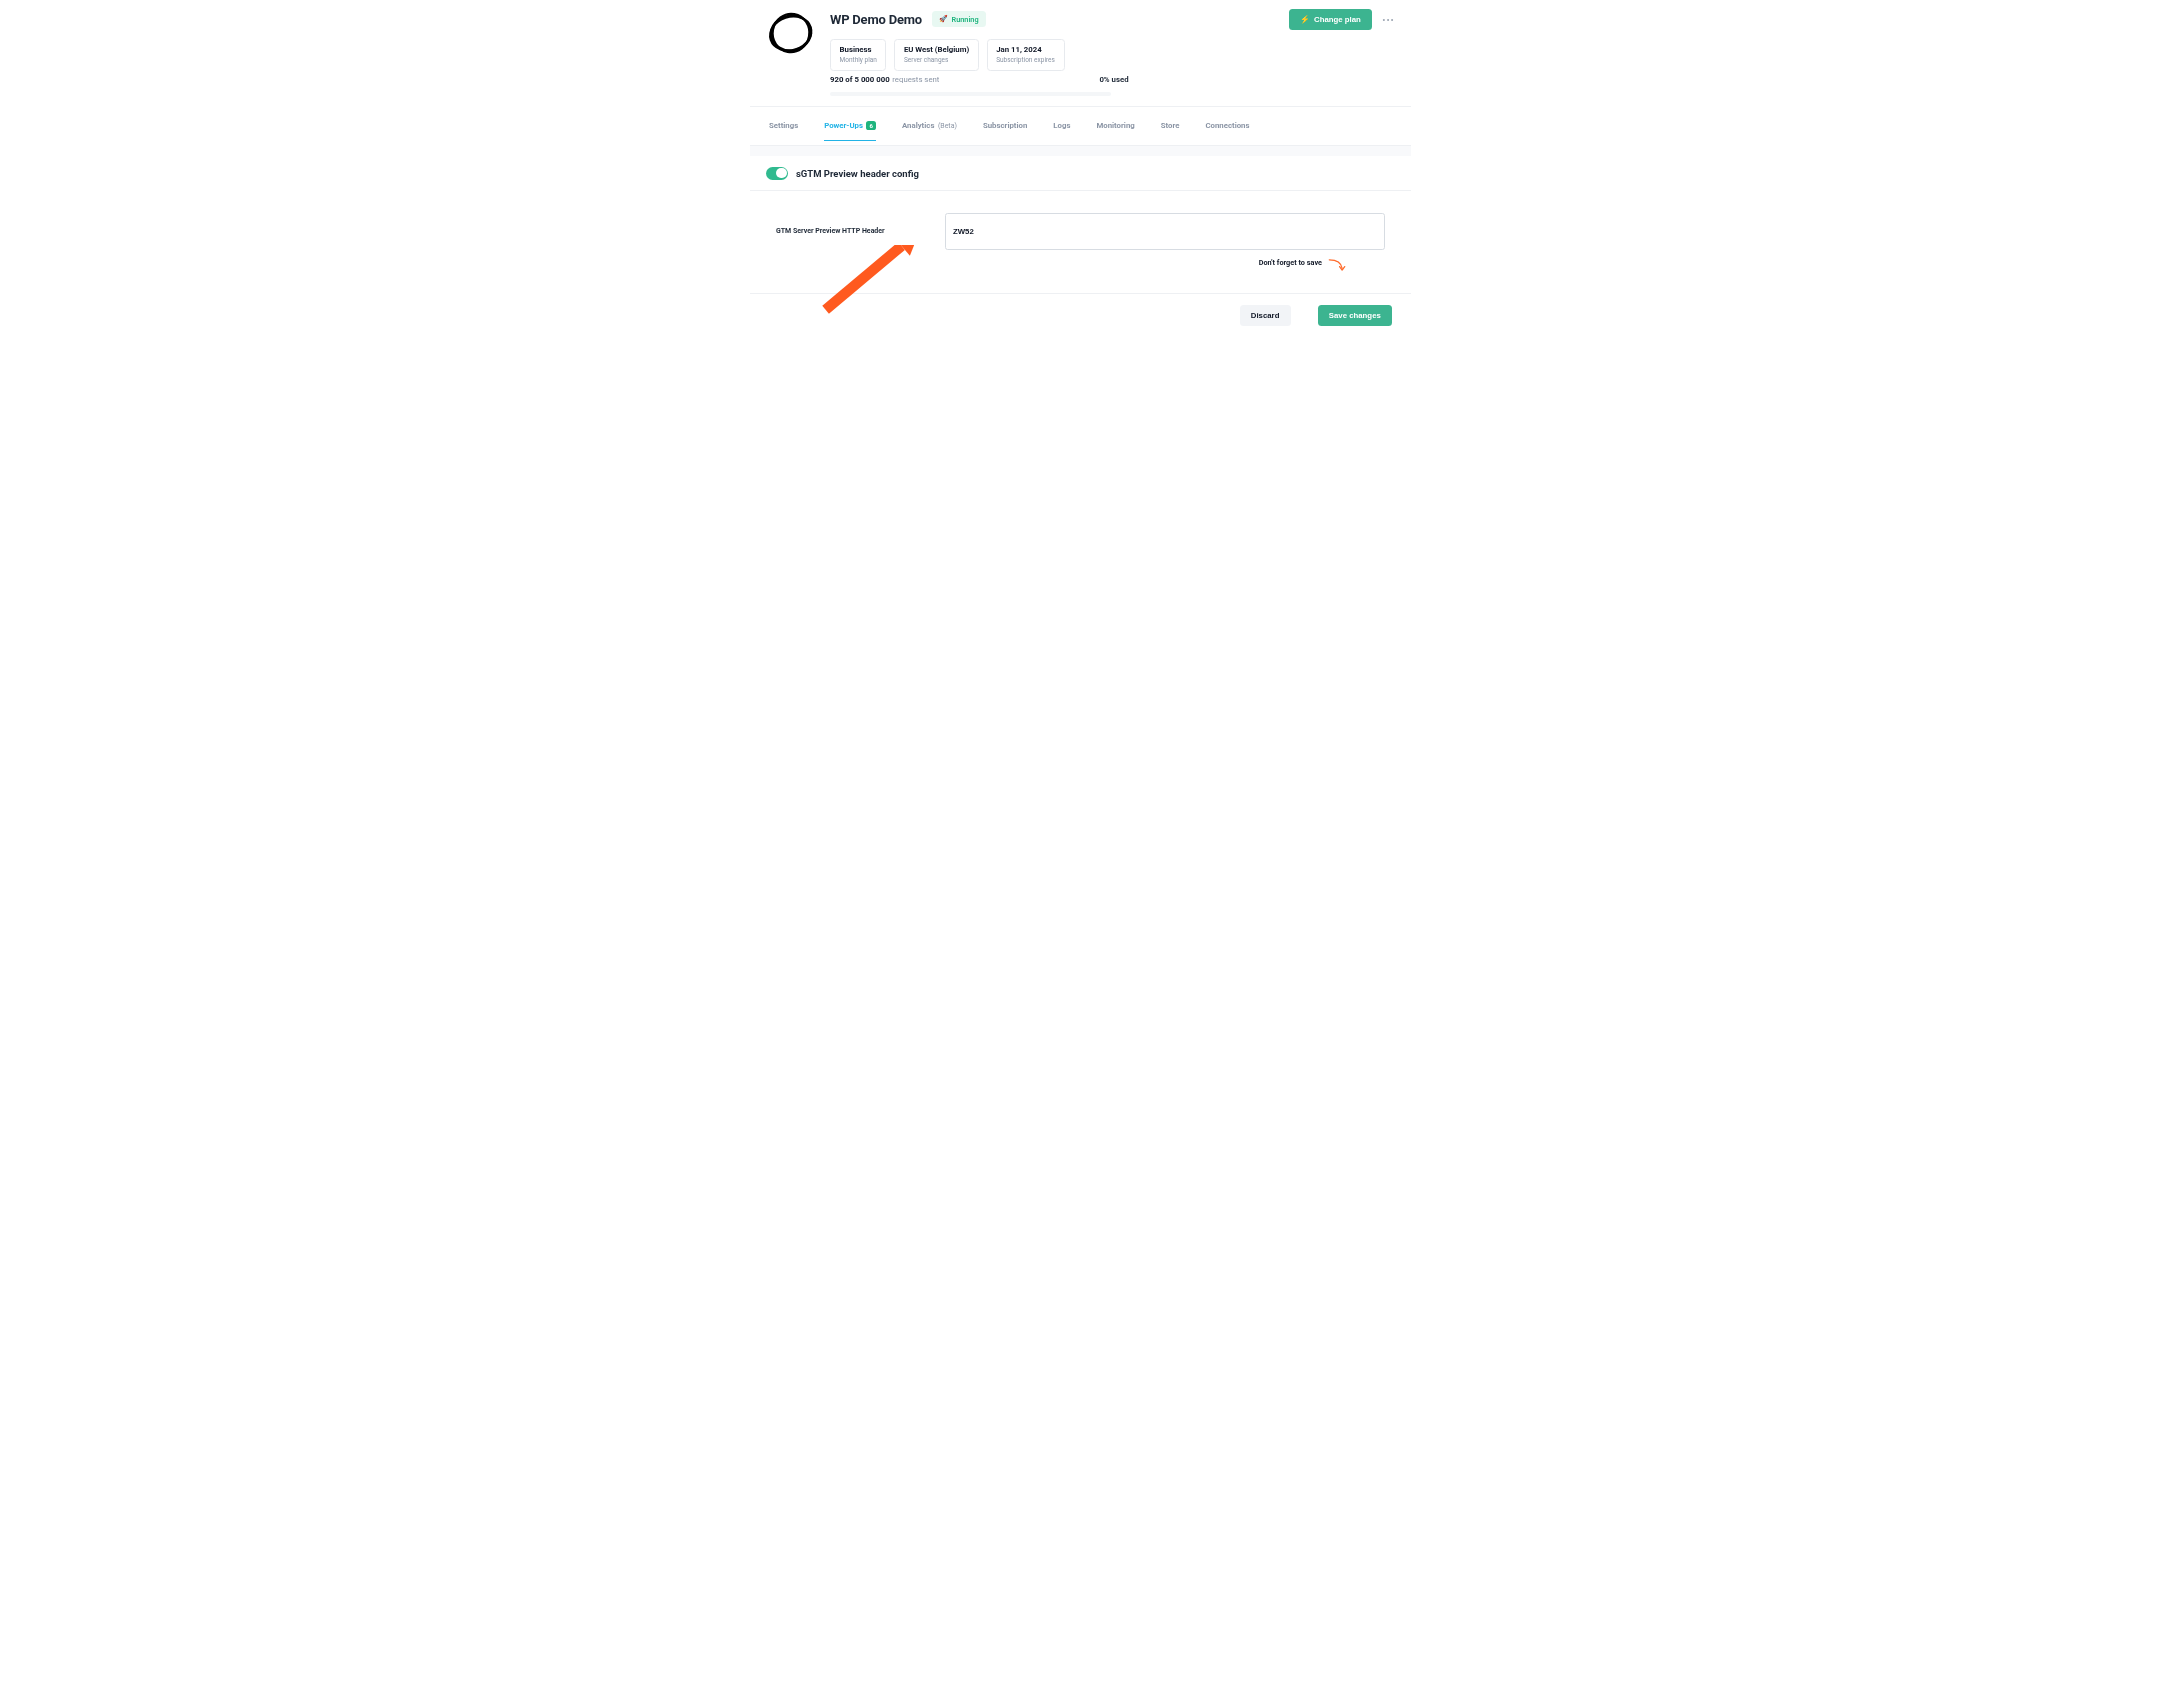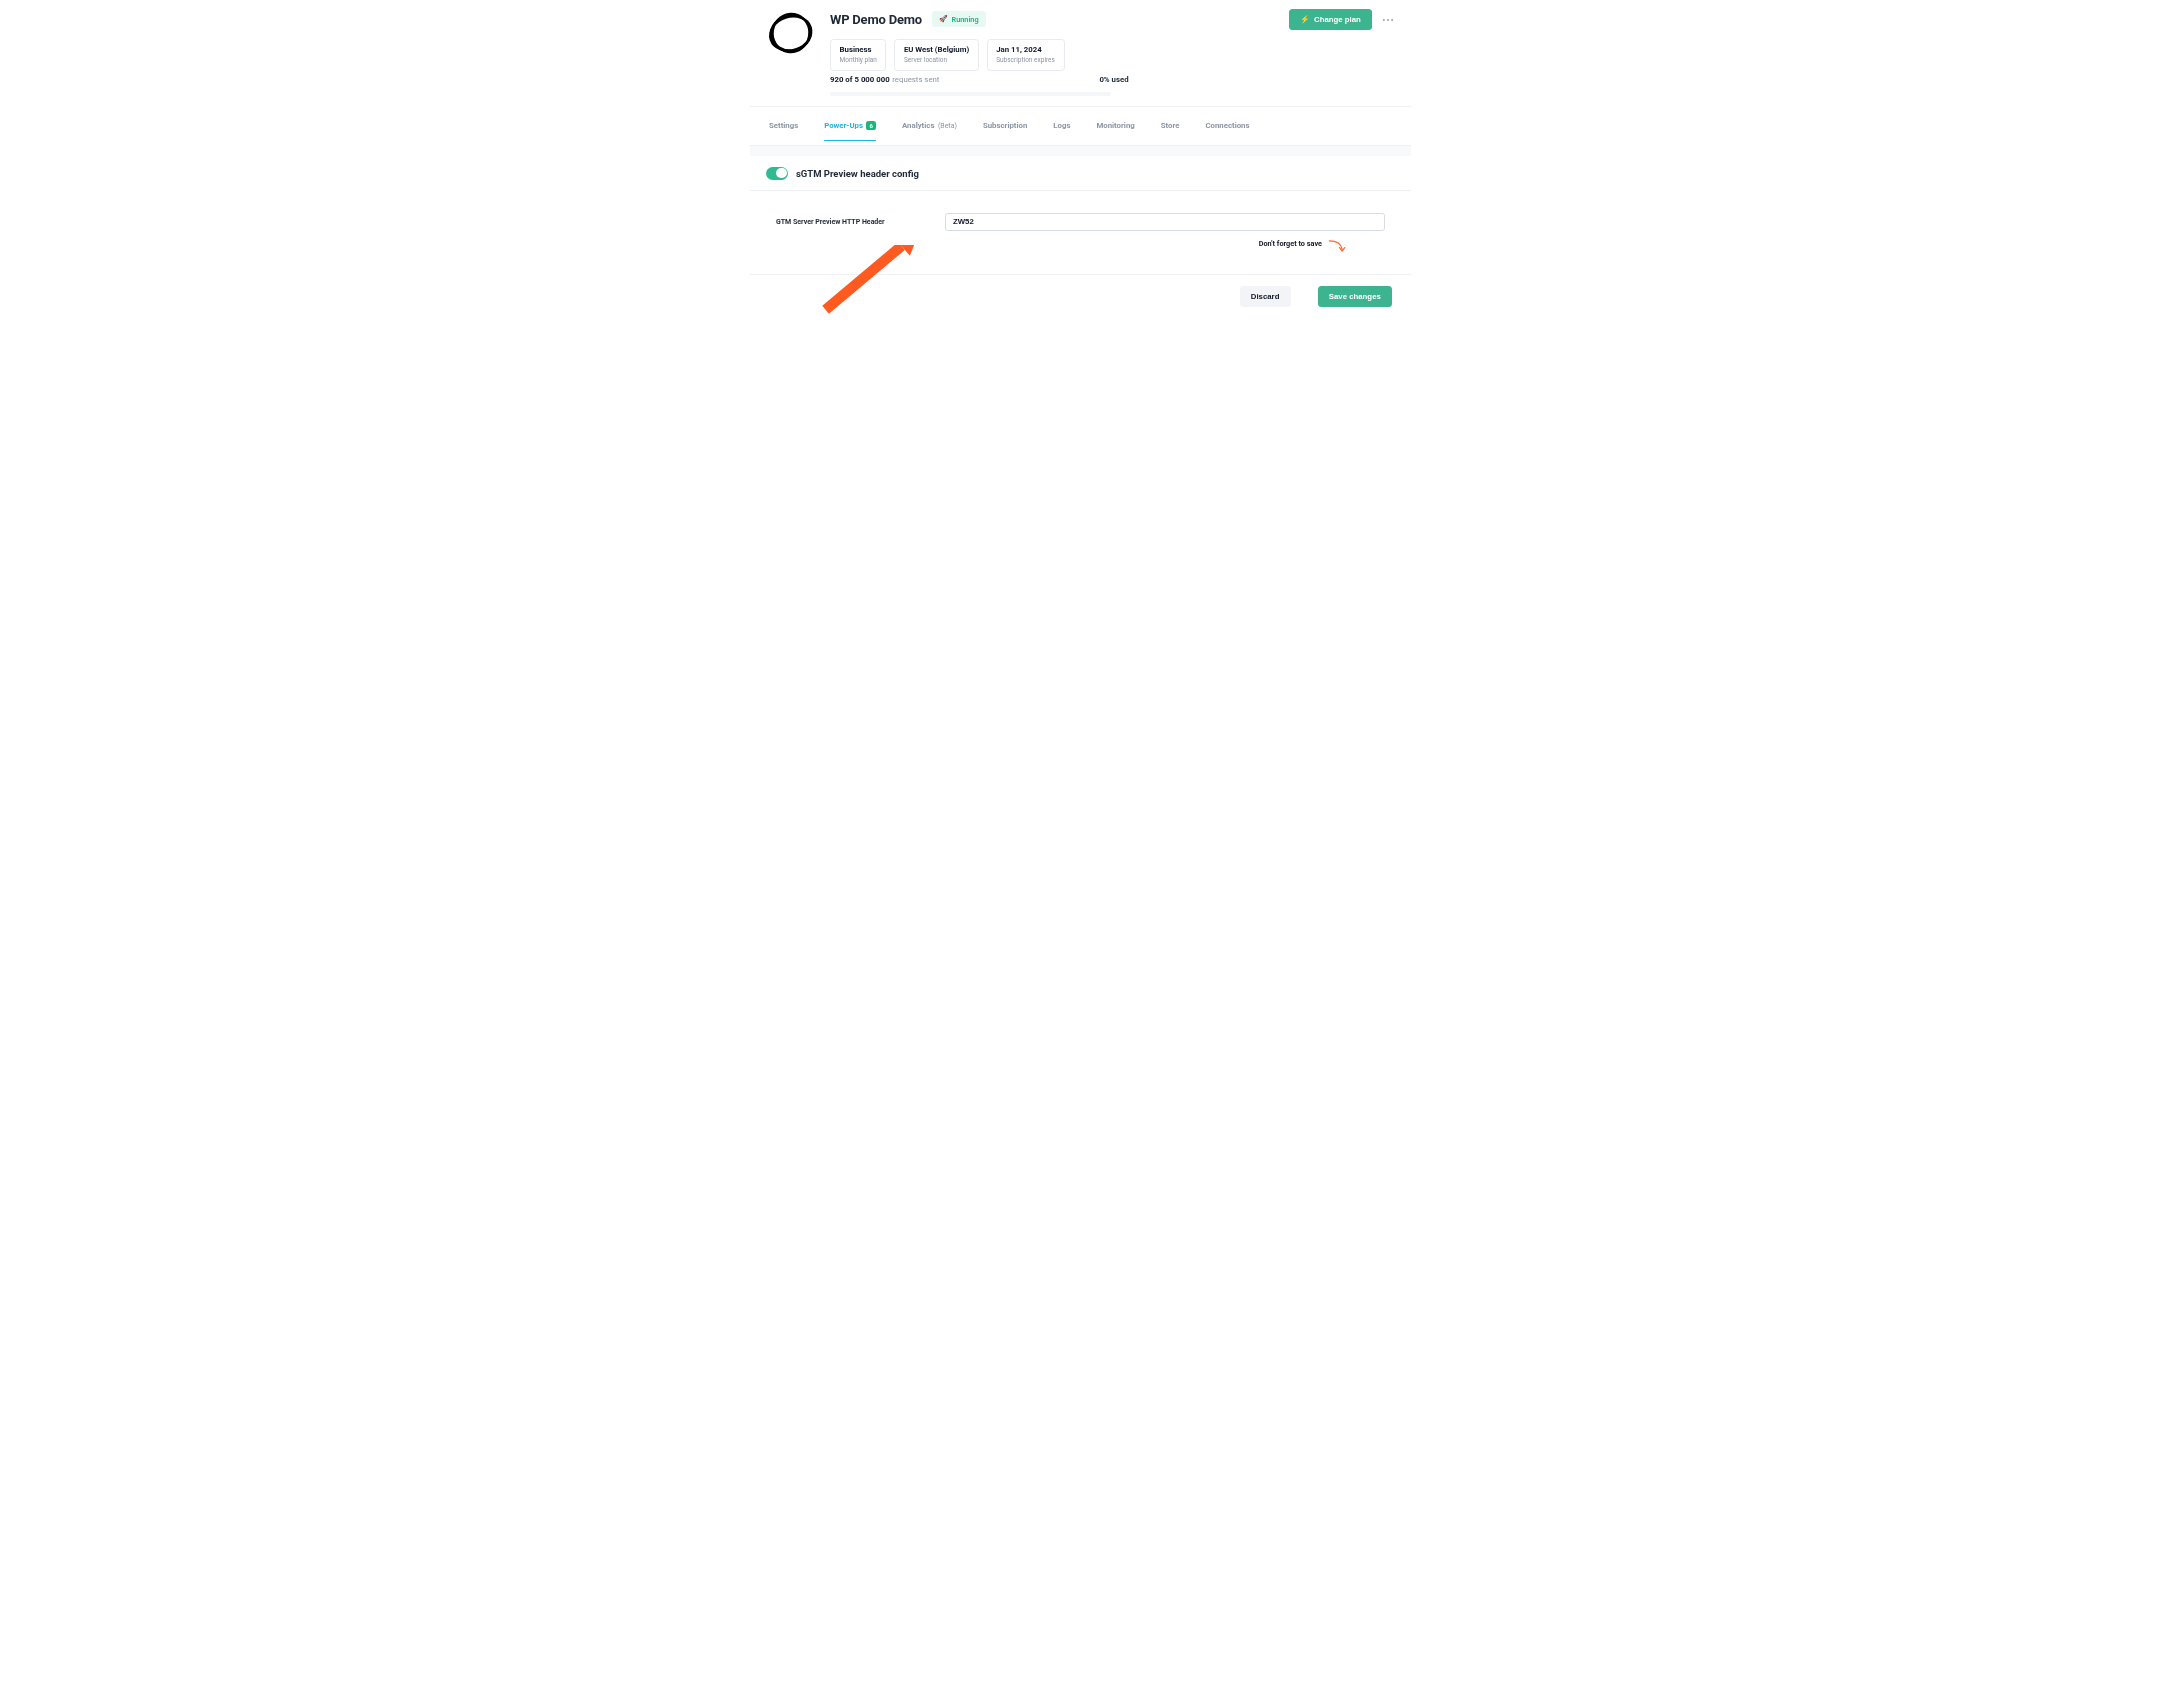"Server location" div.label { text: location -> changes }
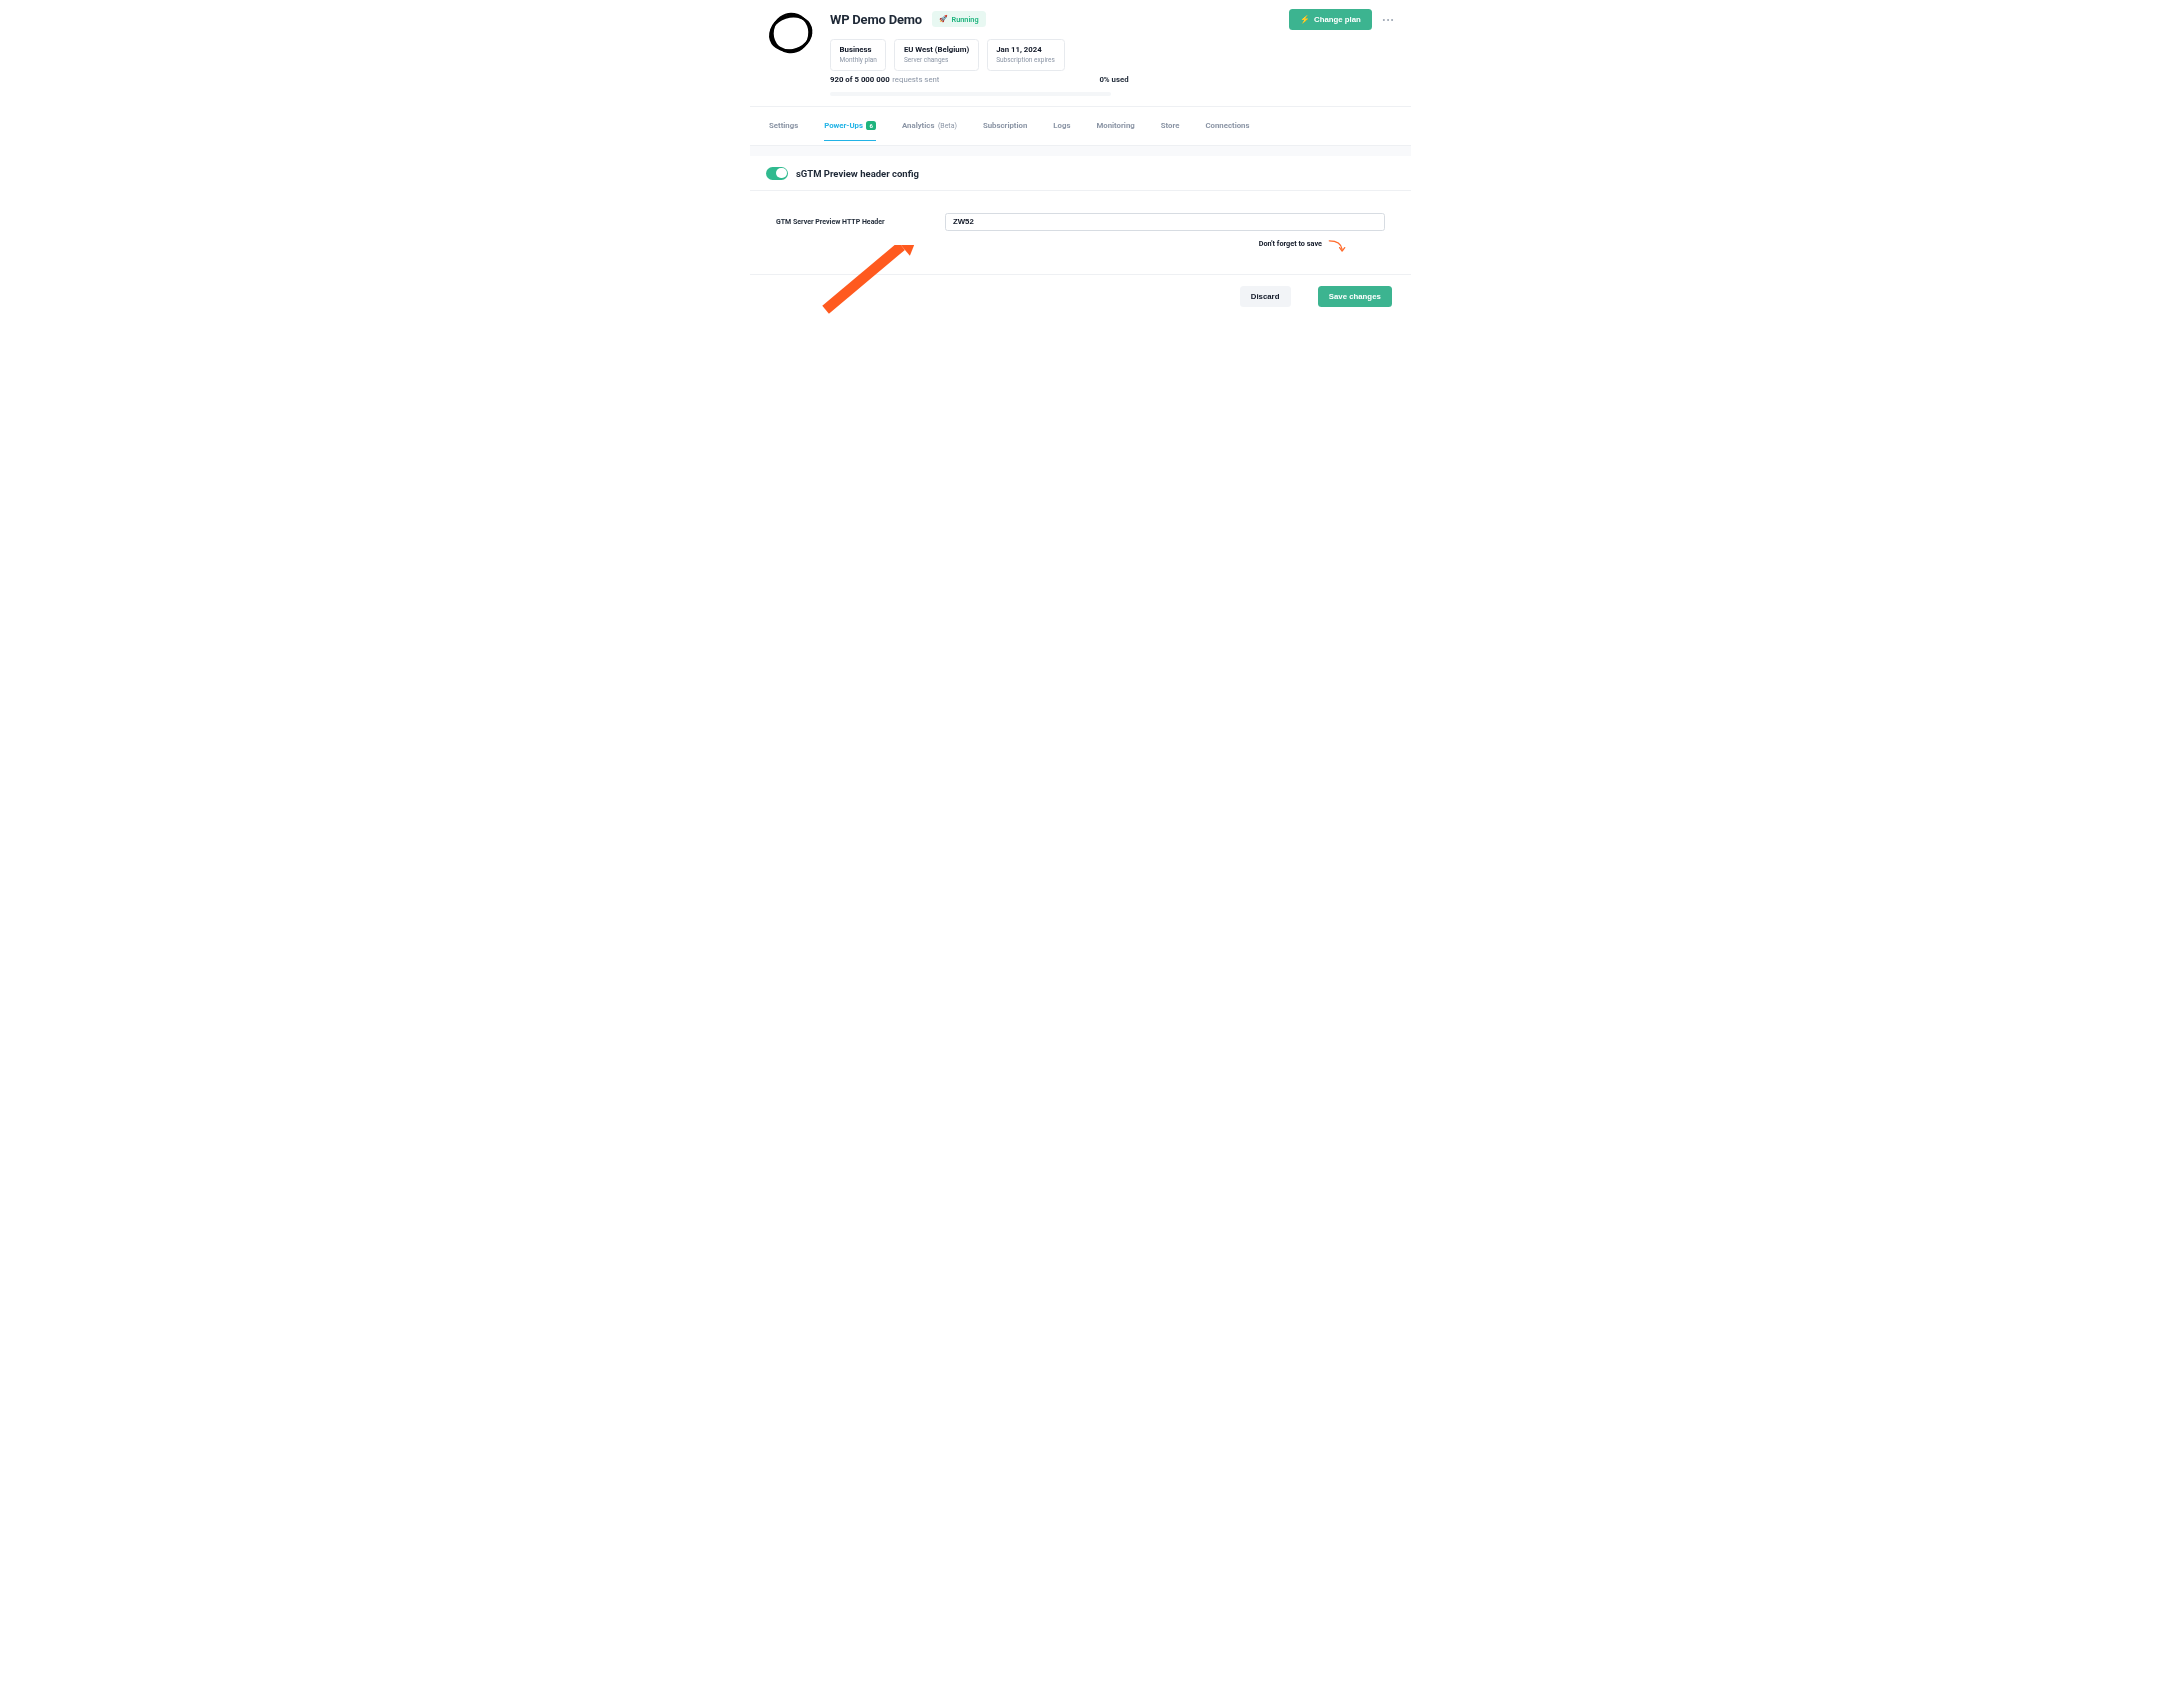"ZW52" .text-input { height: 18px -> 37px }
